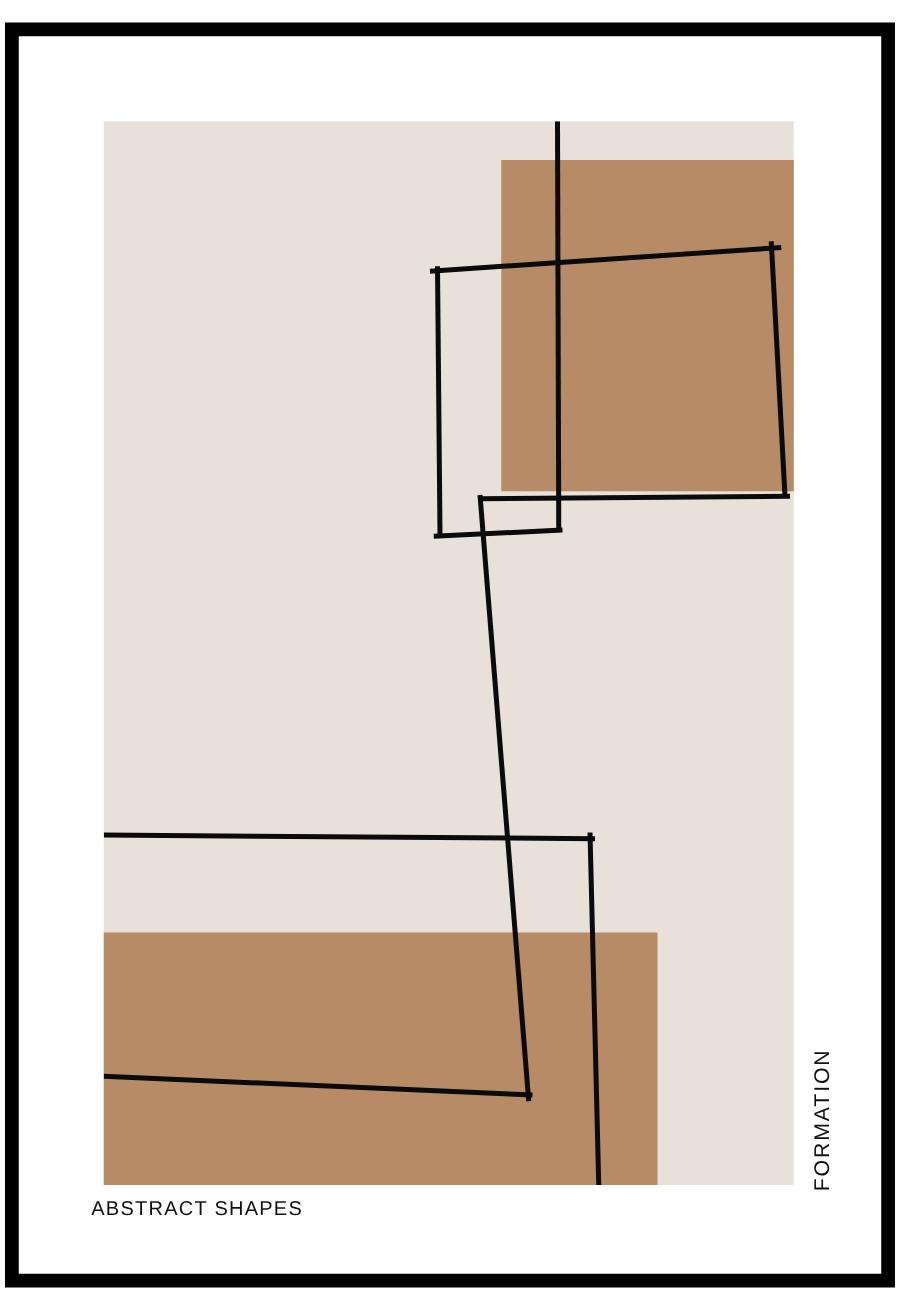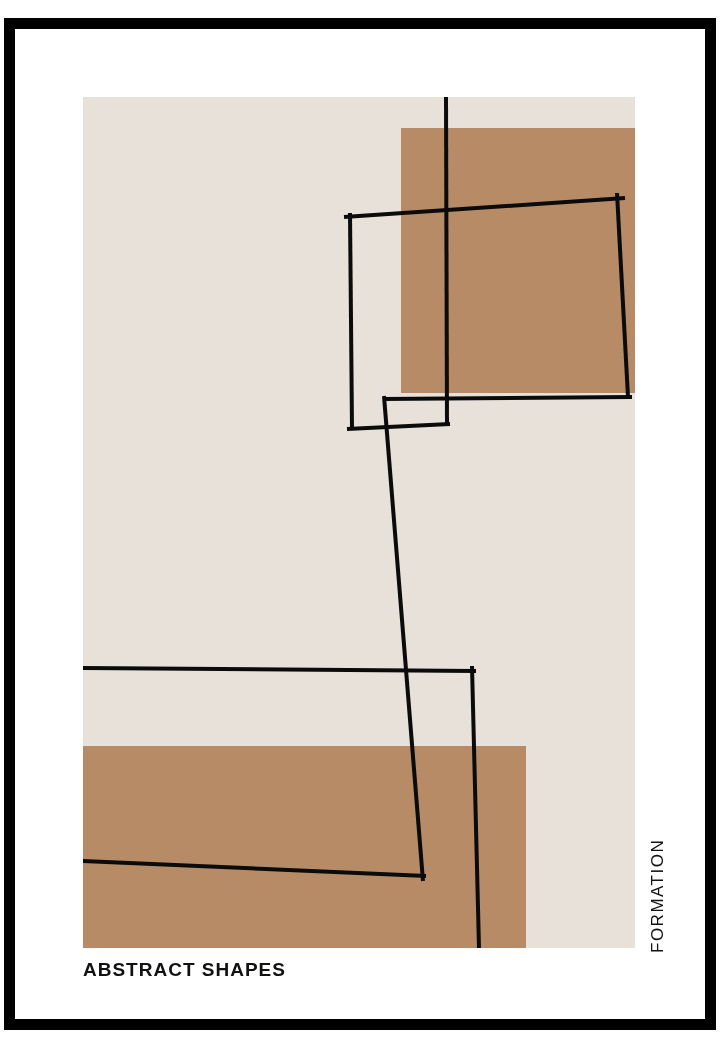"ABSTRACT SHAPES" .poster-title { font-size: 19px -> 16px; font-weight: 700 -> 400; left: 83px -> 73px }
